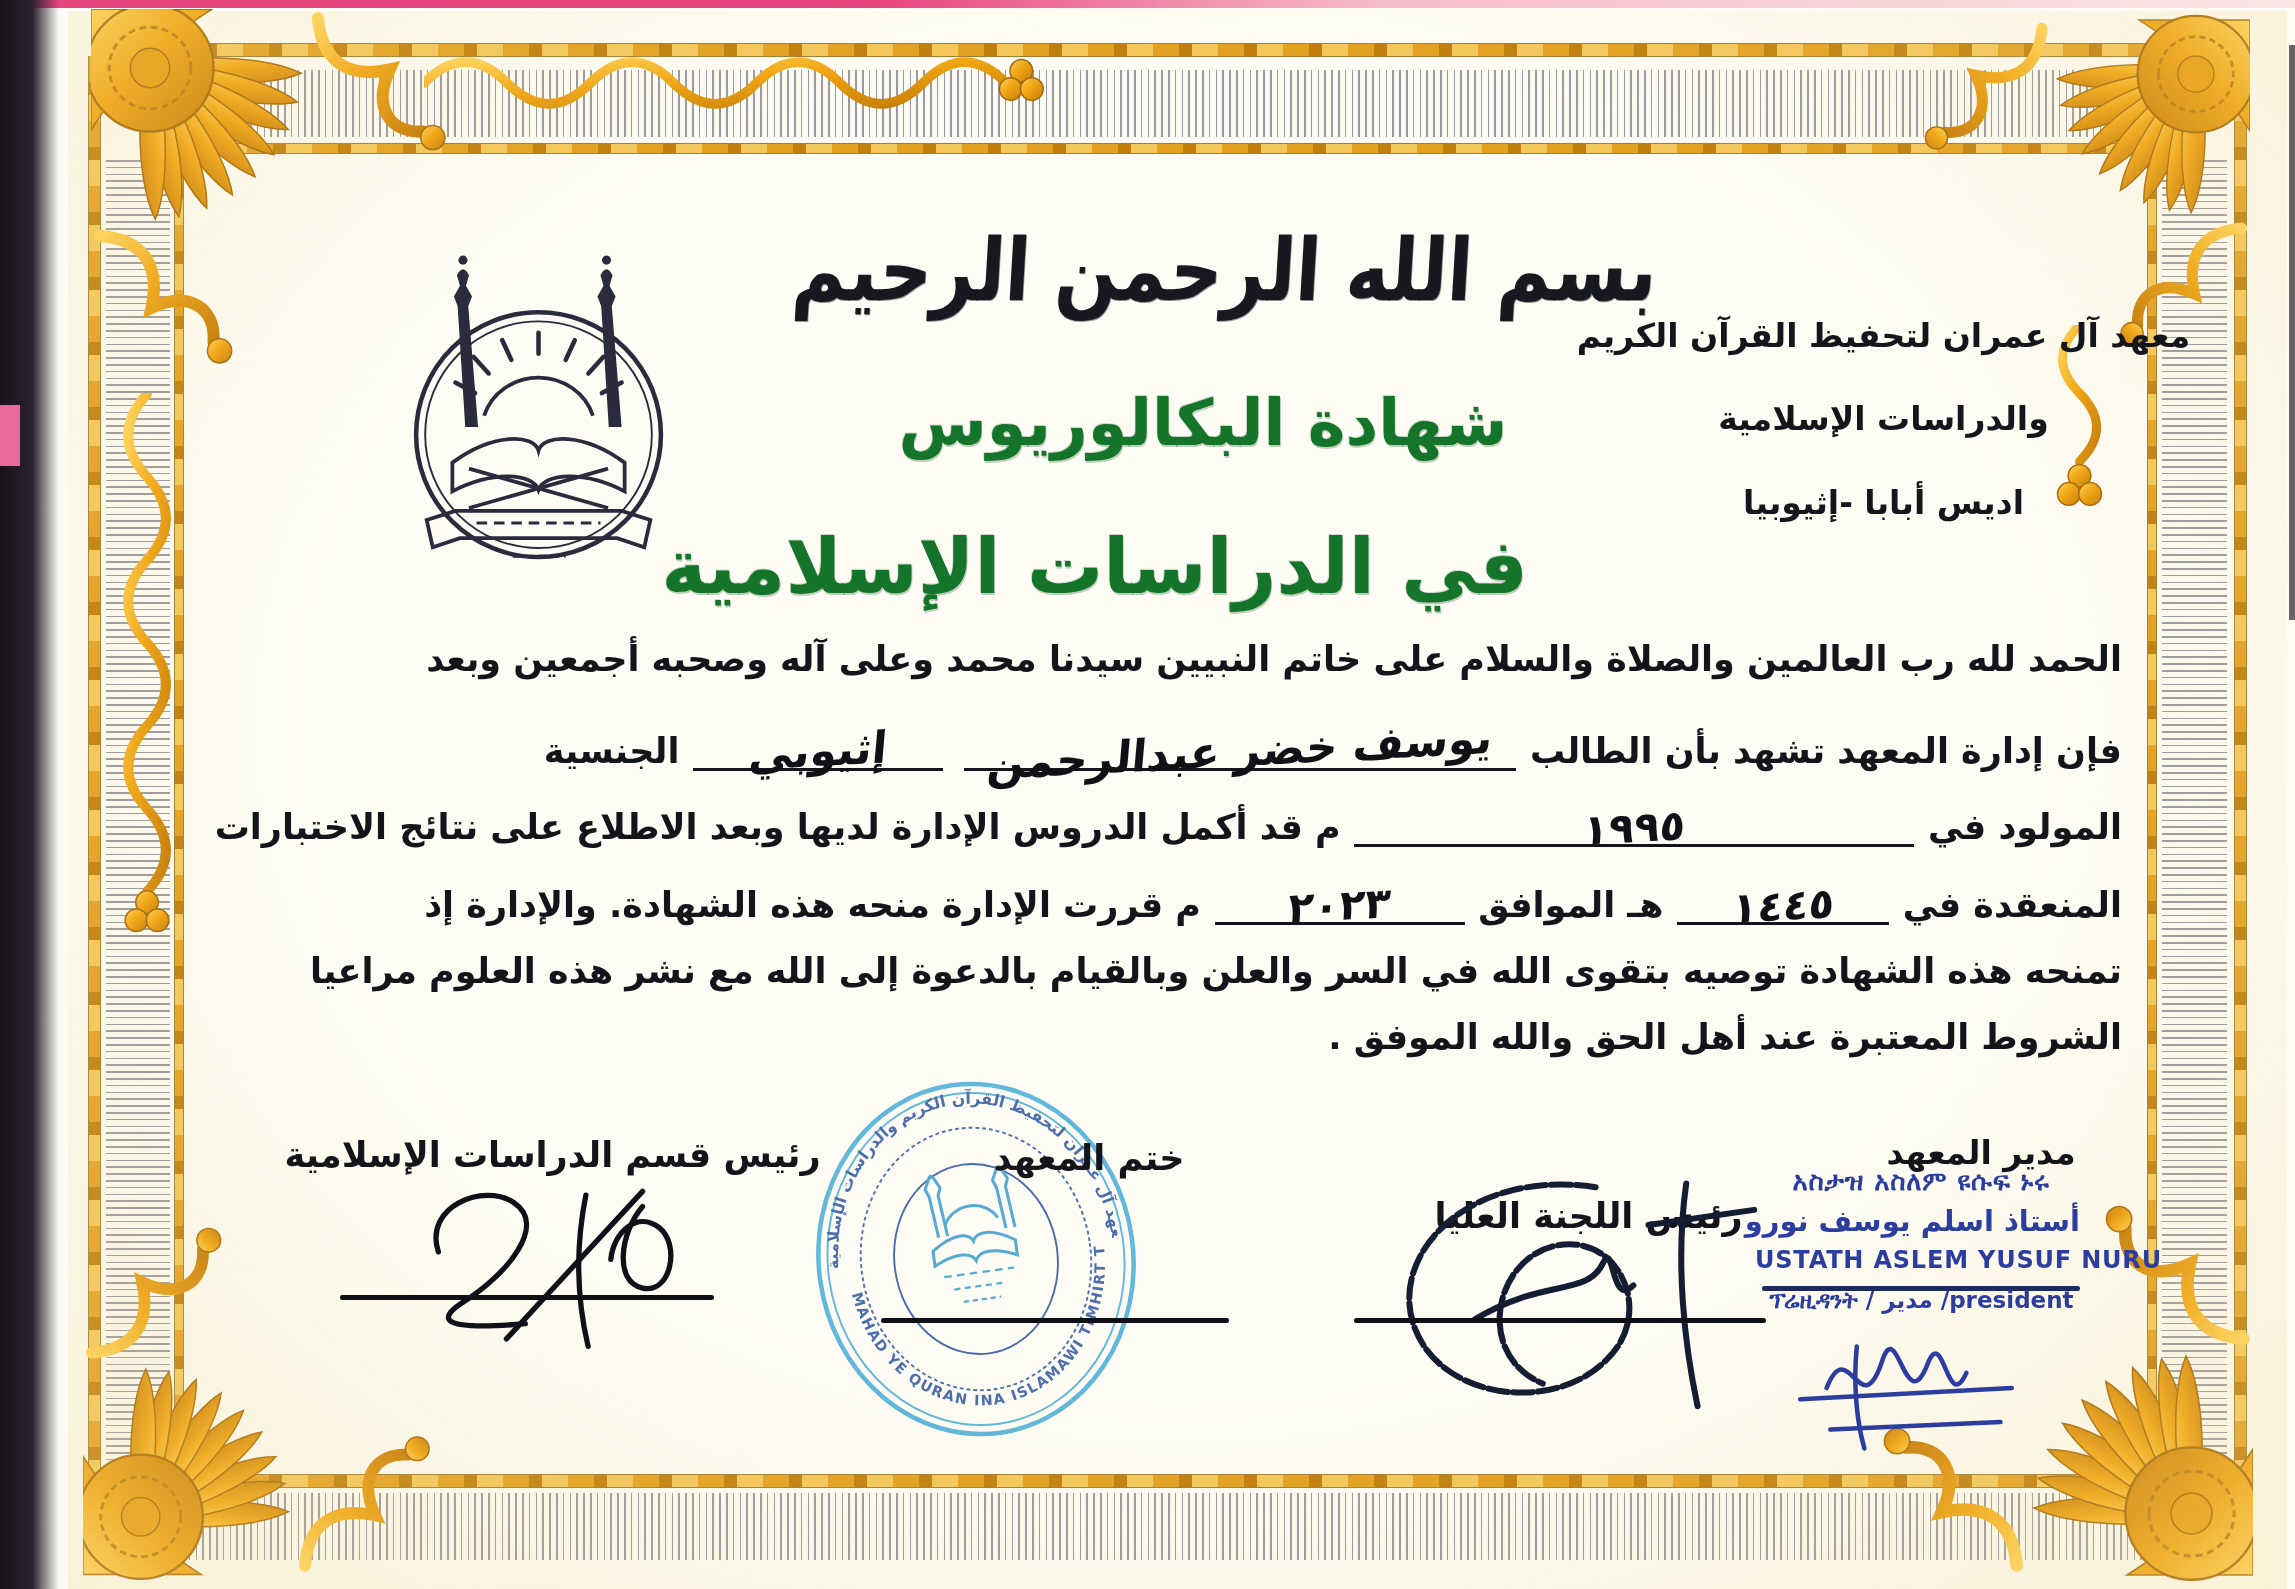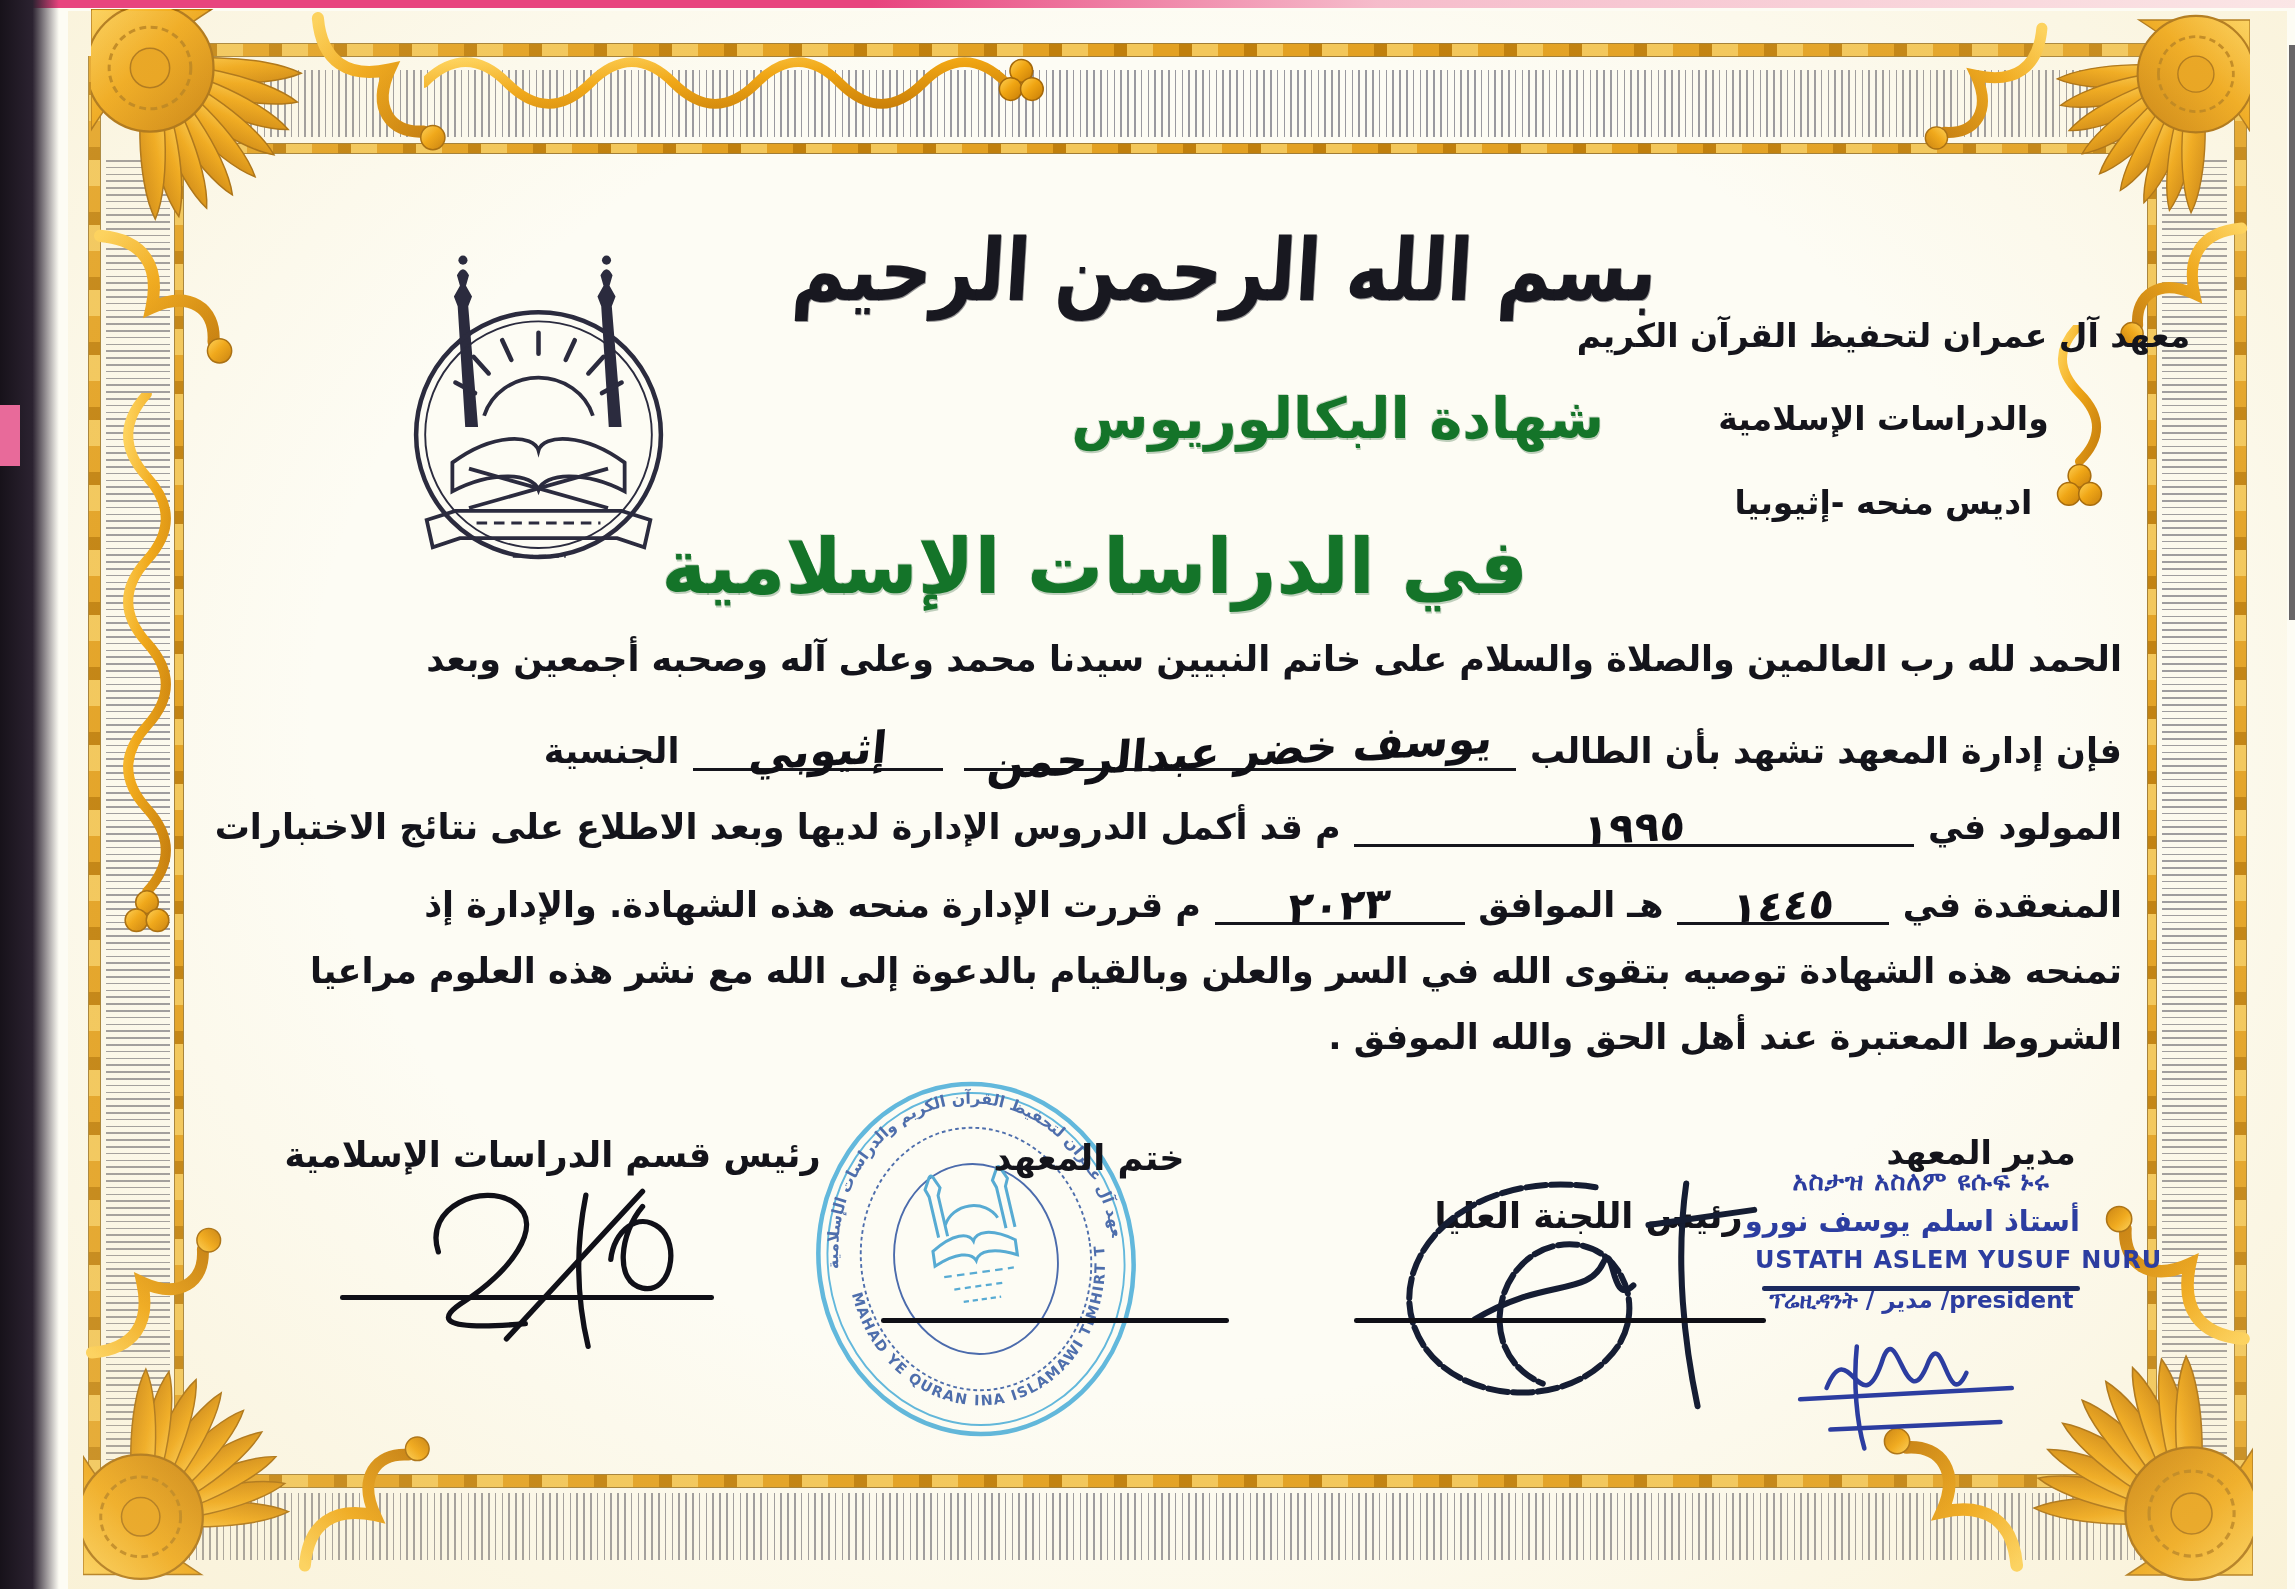"شهادة البكالوريوس" div.abs { font-size: 56px -> 64px; text-align: right -> center }
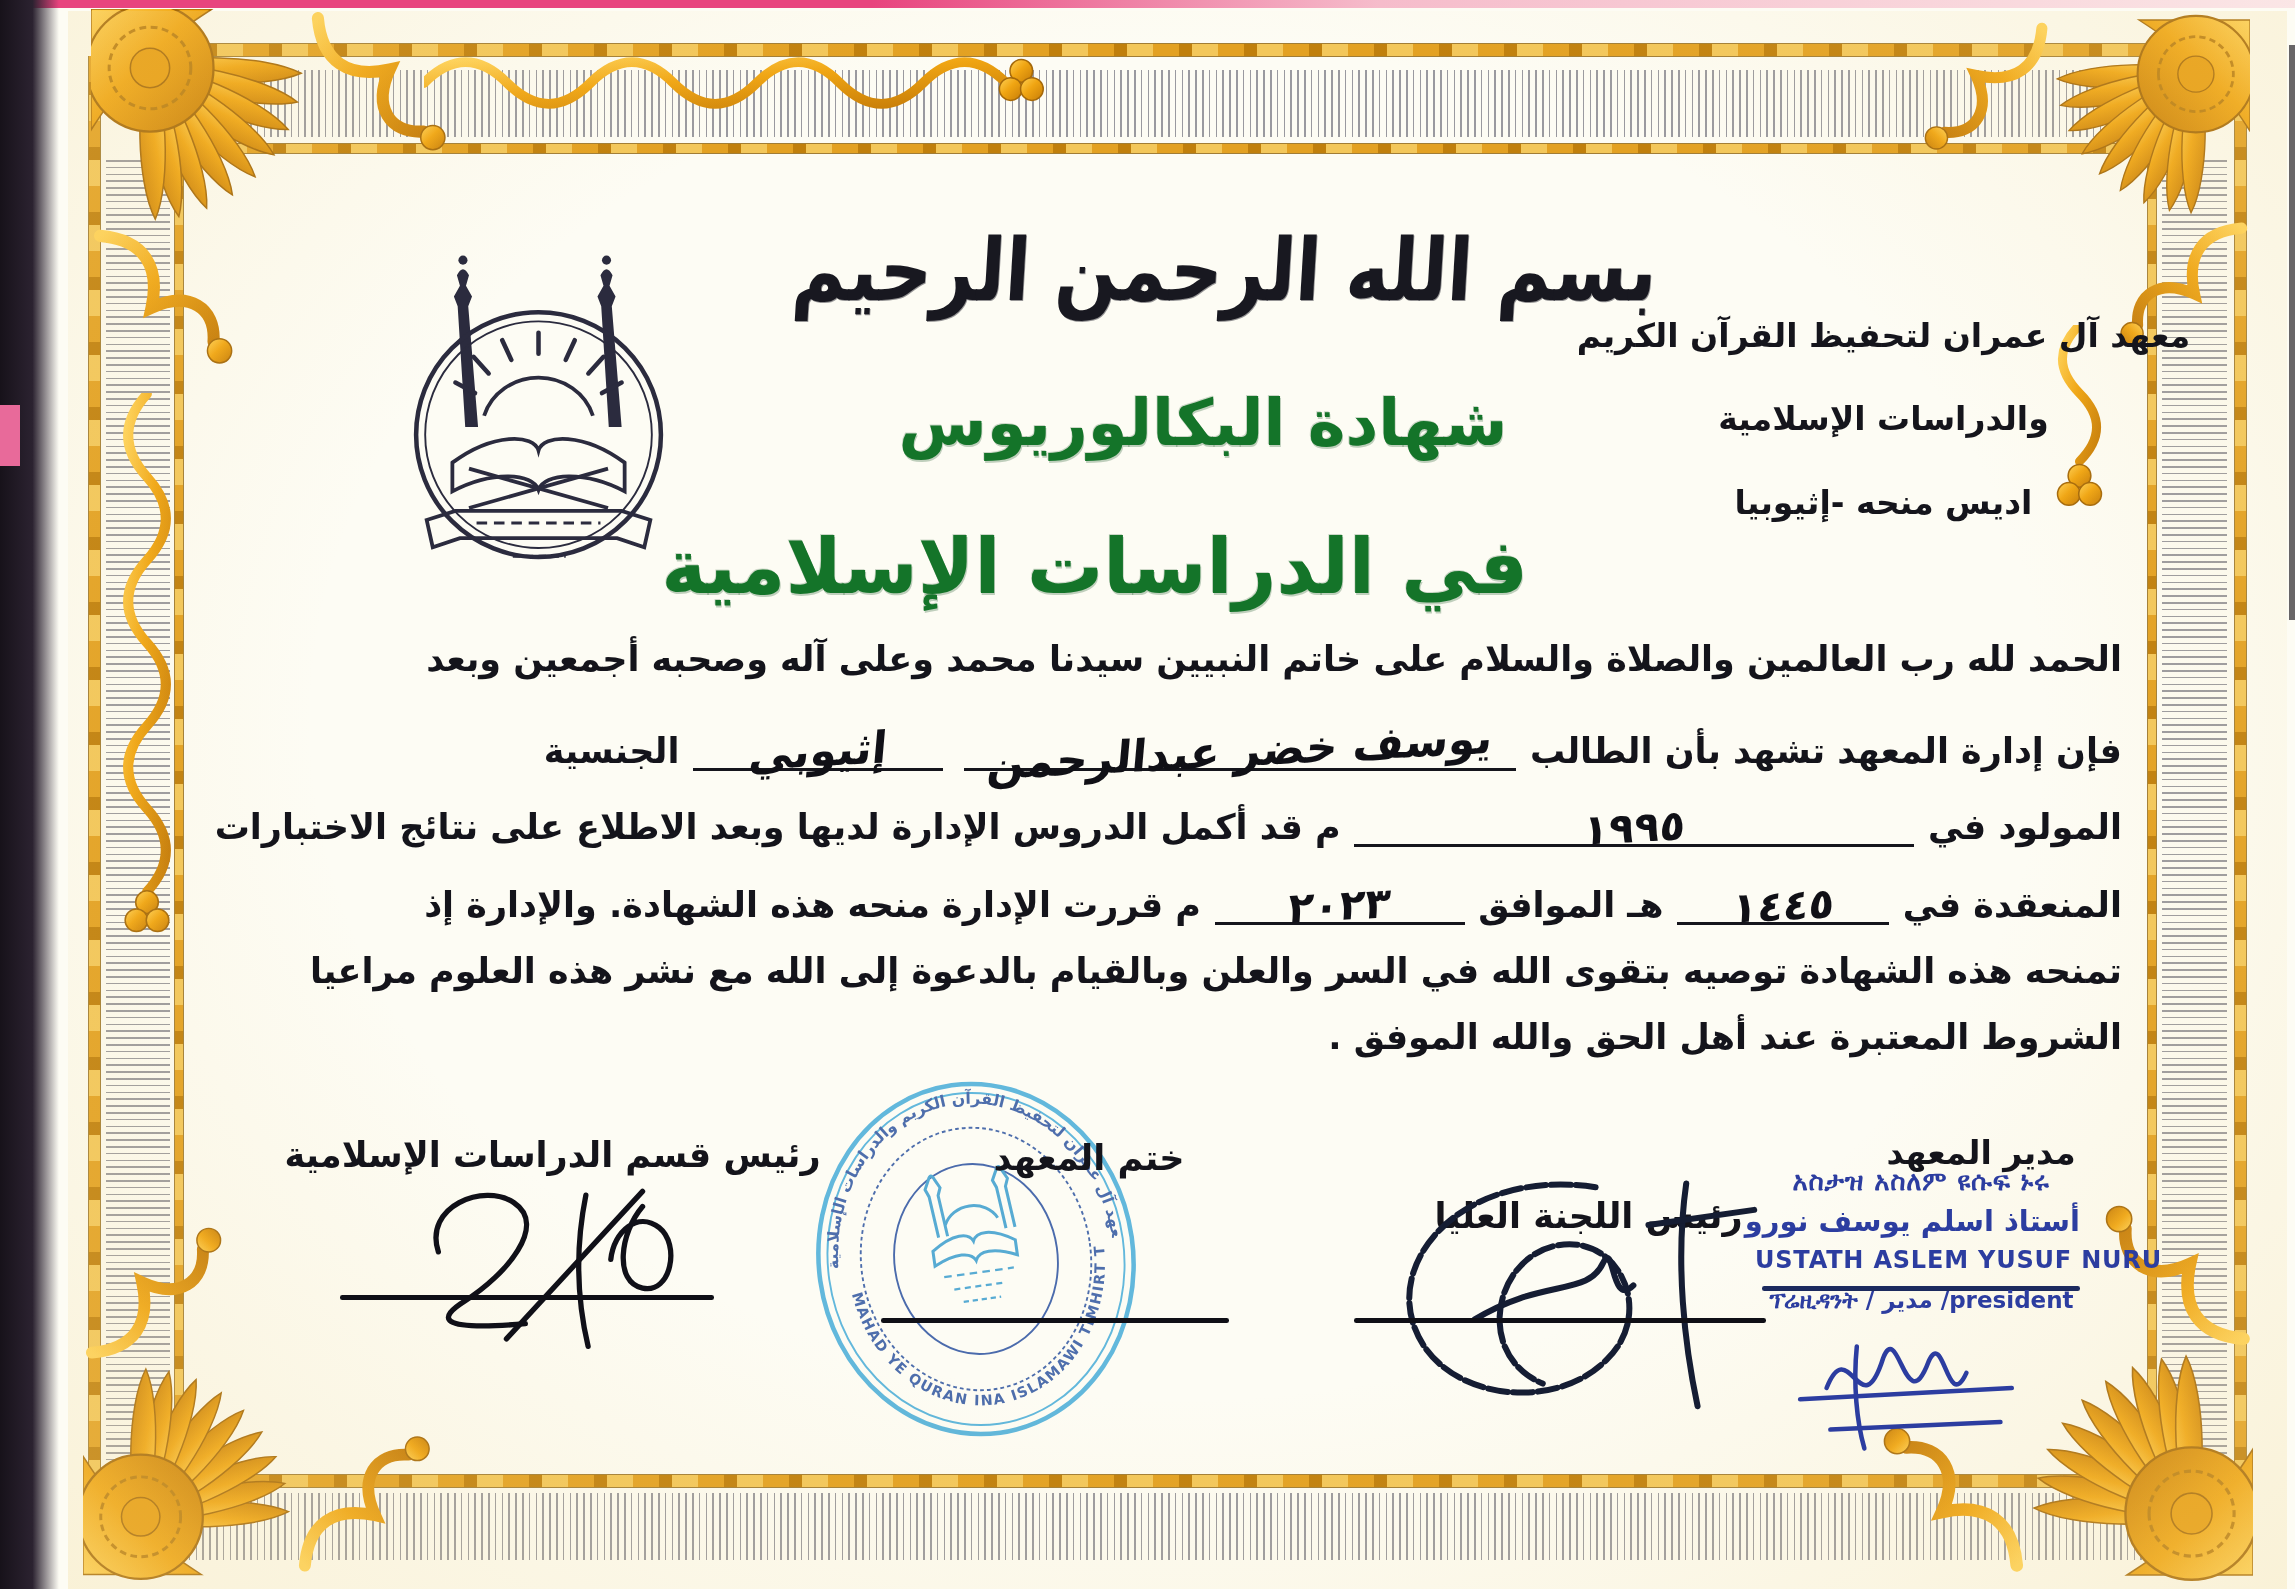"اديس منحه -إثيوبيا" div.abs { text: منحه -> أبابا }
